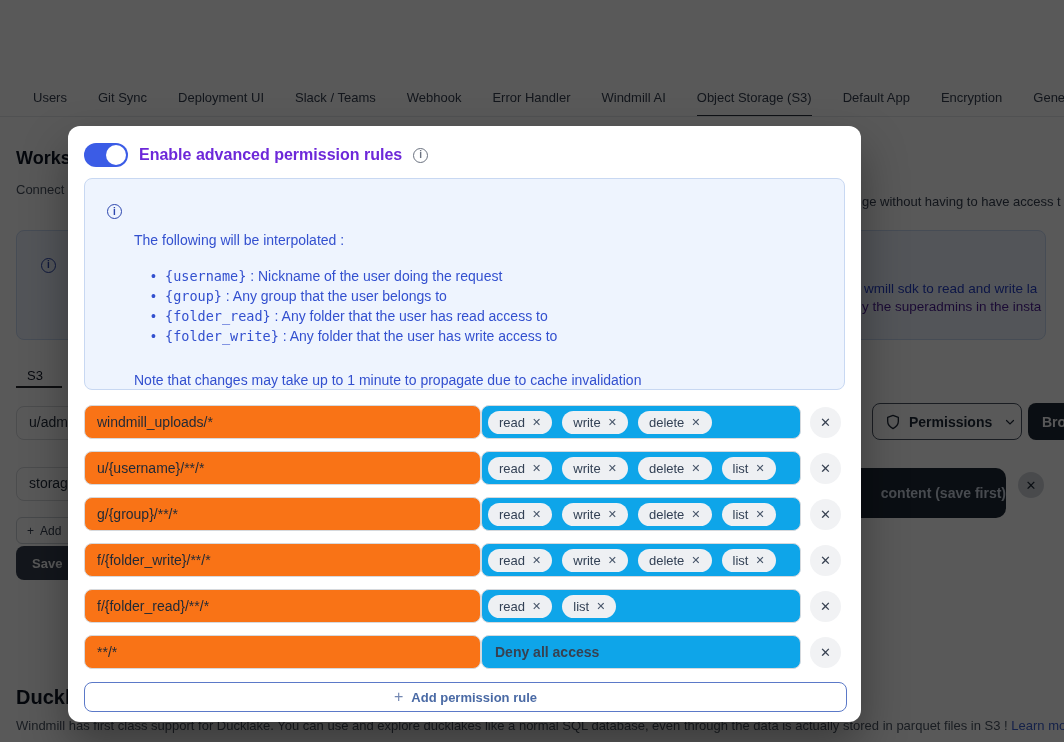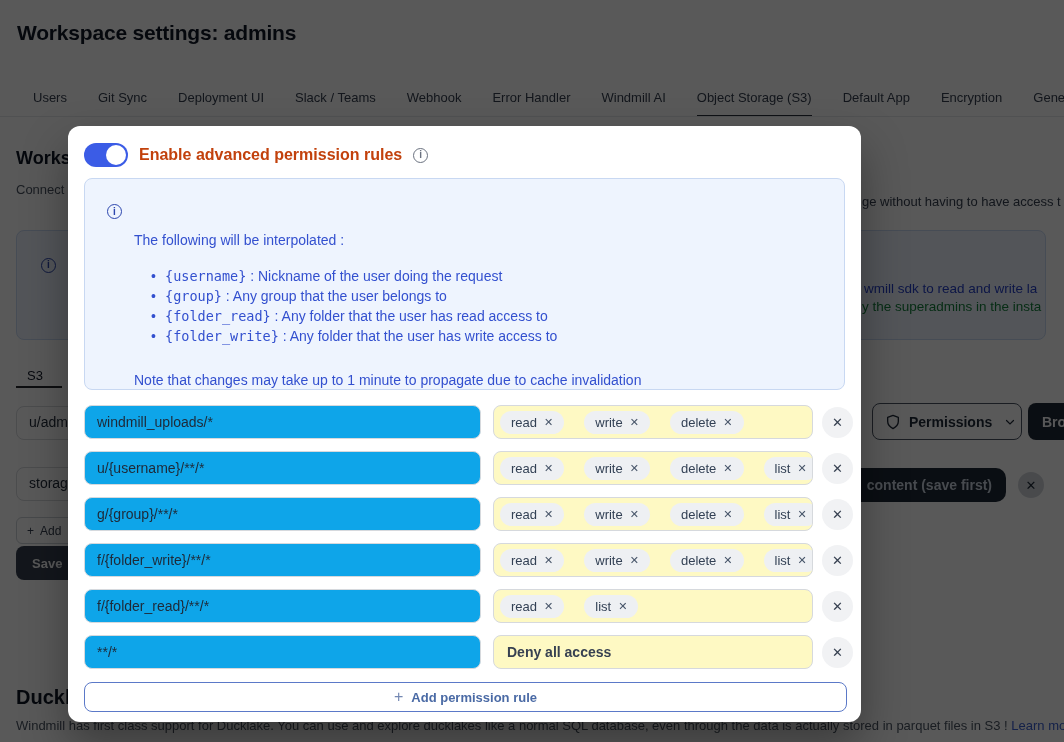"Workspace settings: admins" div.page-title { html: <div>Workspace settings: admins</div> -> none }
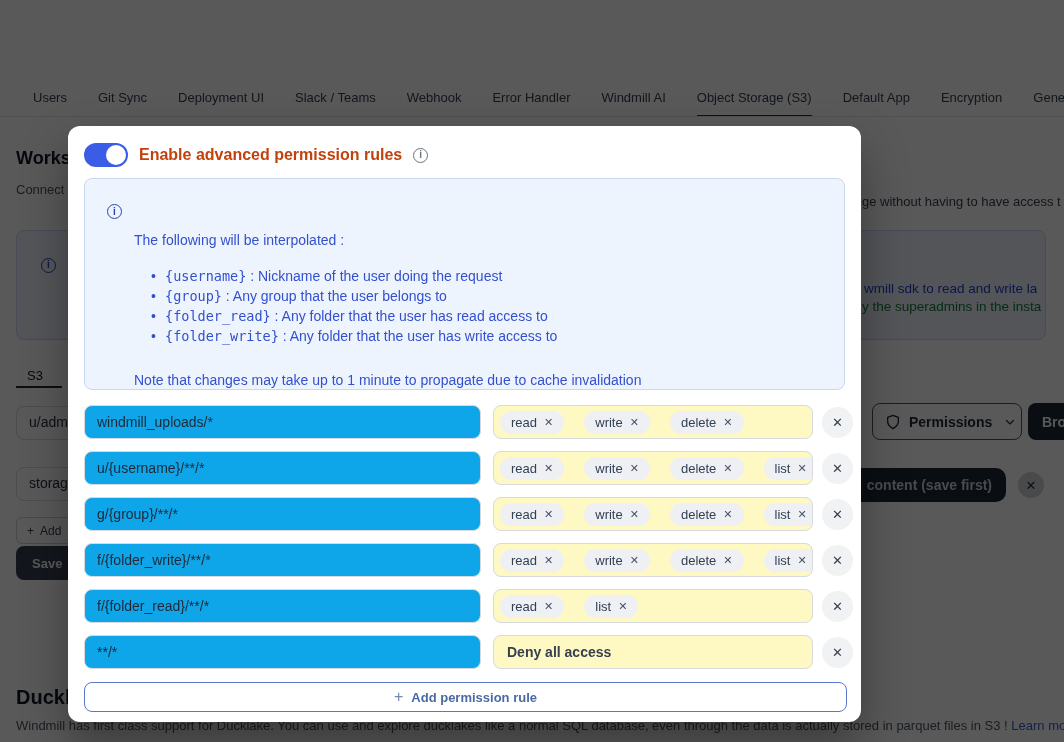"Enable advanced permission rules" .toggle-label { color: #c2410c -> #6d28d9 }
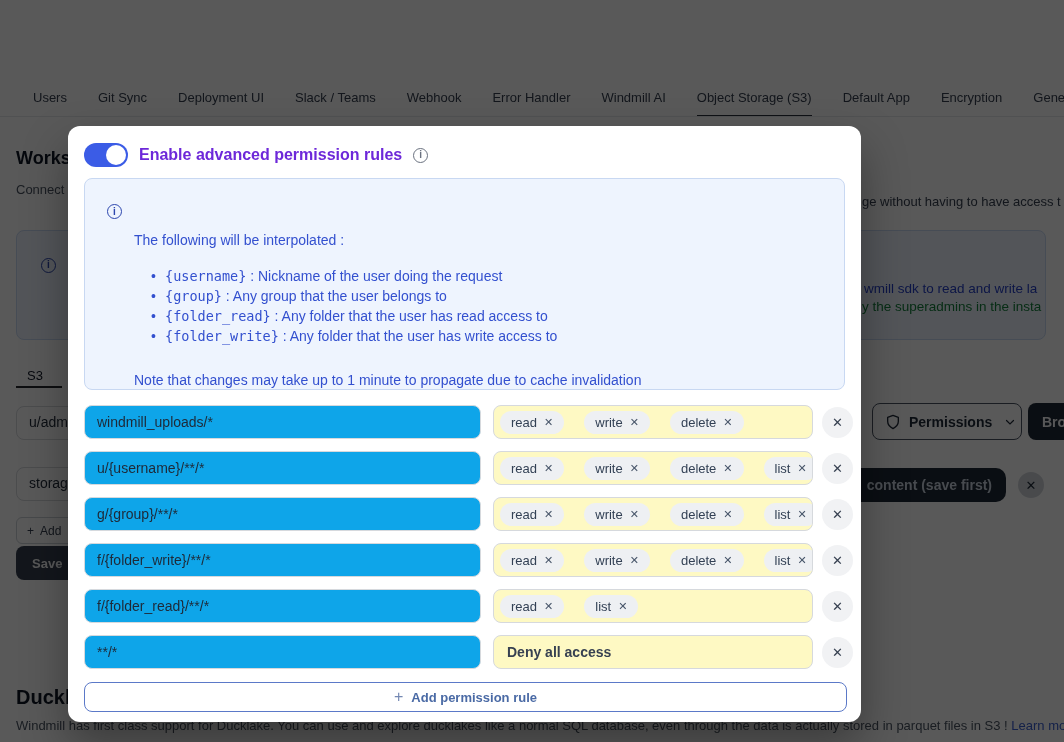"y the superadmins in the" .bg-blue-2 { color: #15803d -> #4c1d95 }
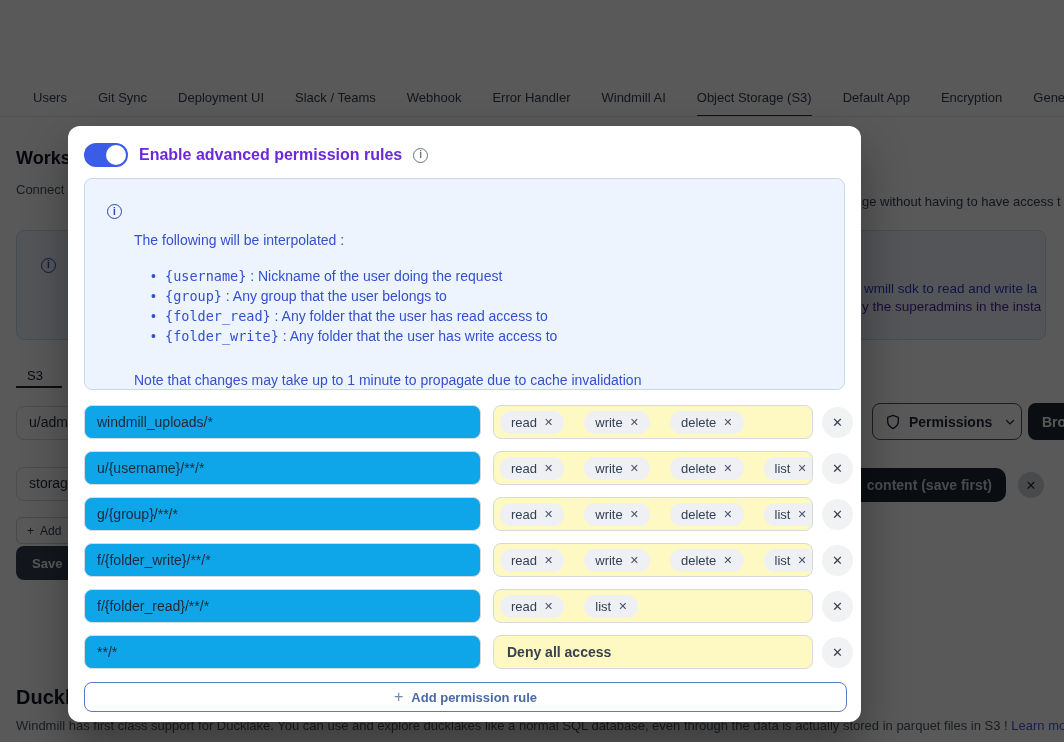"windmill_uploads/*" .rule-input { background: #0ea5e9 -> #f97316 }
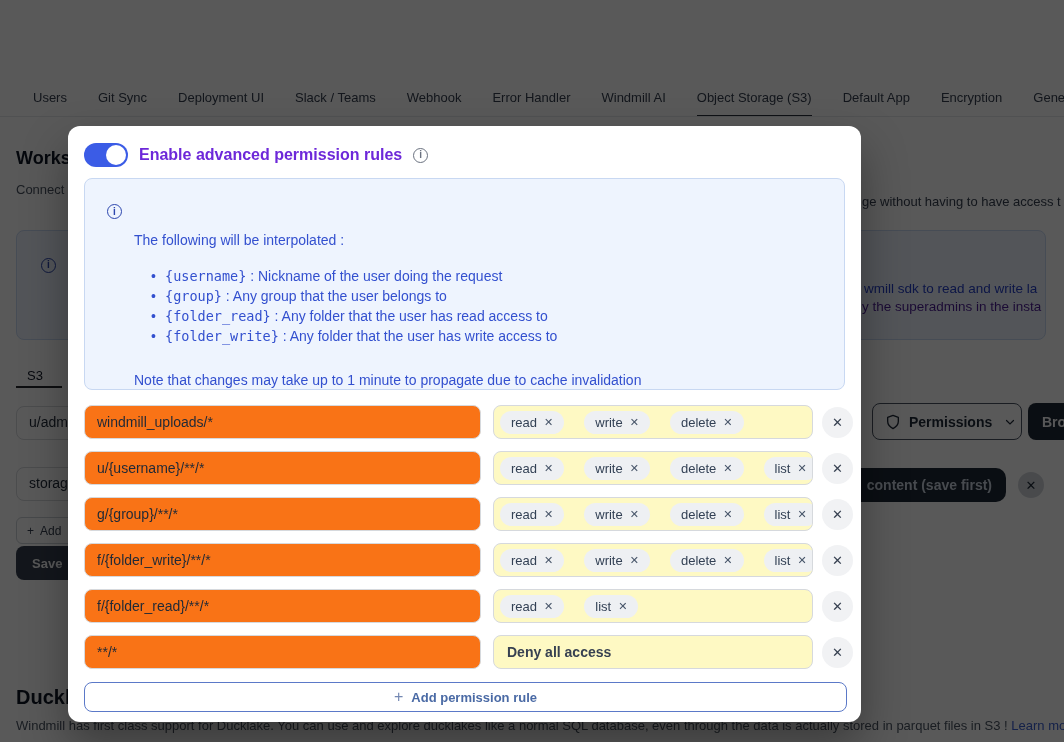"read" .rule-tags { background: #fef9c3 -> #0ea5e9; gap: 20px -> 10px; margin-left: 12px -> 0 }
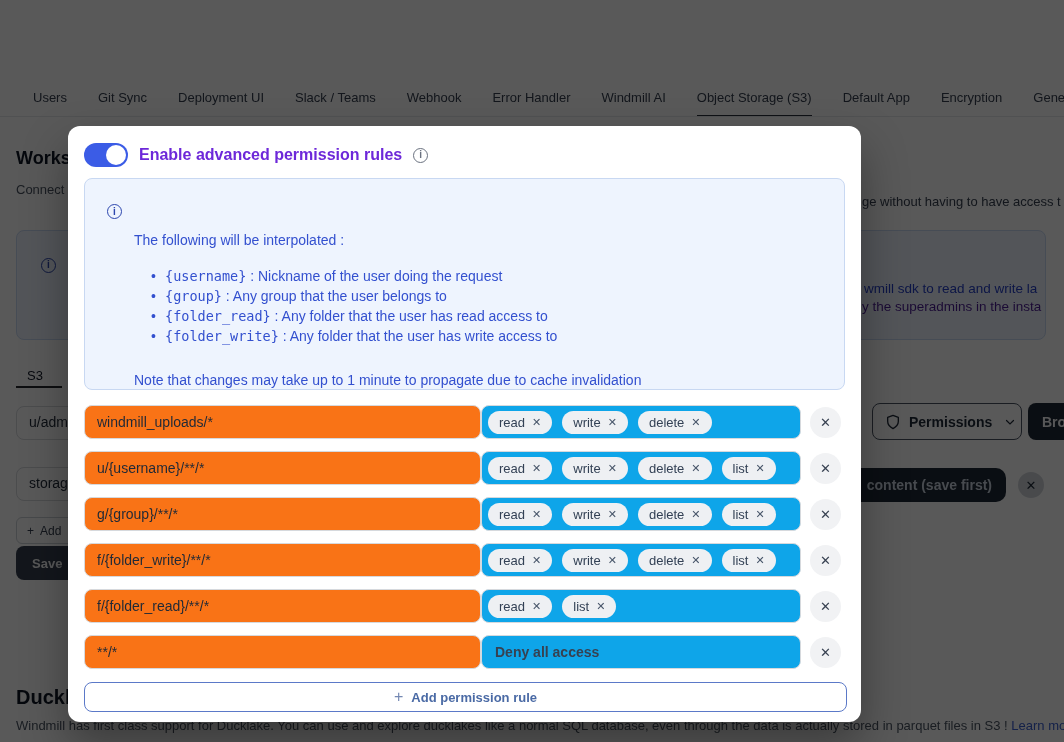"content (save first)" .bg-chip { height: 34px -> 50px; padding-right: 14px -> none }
